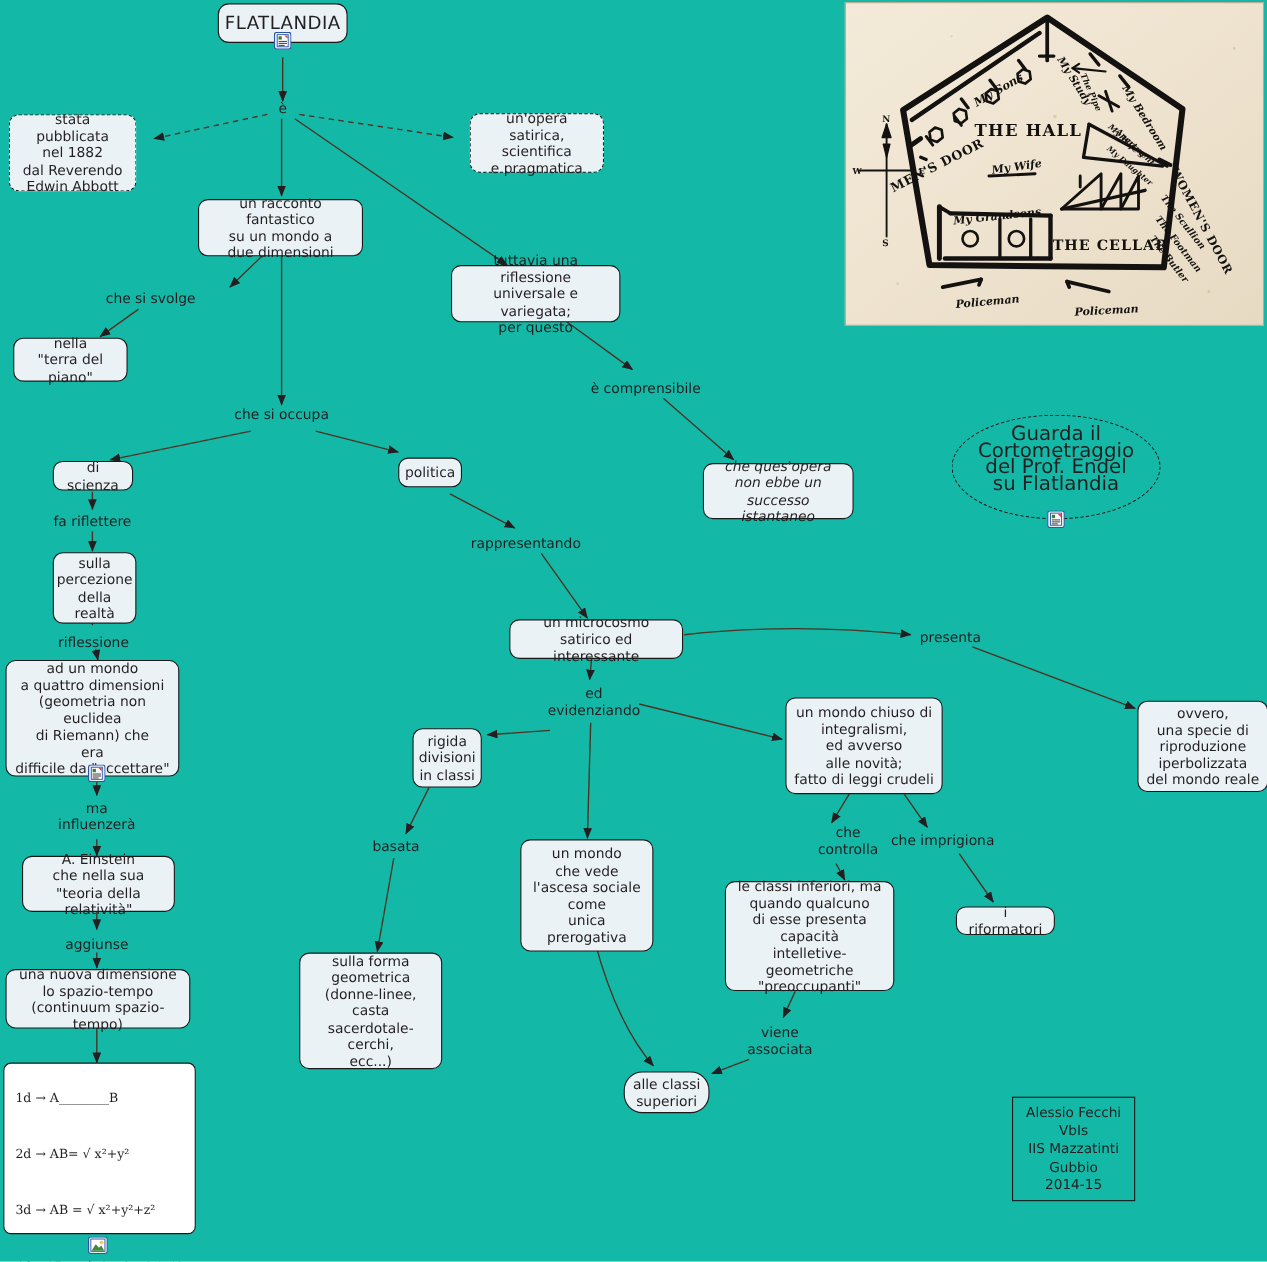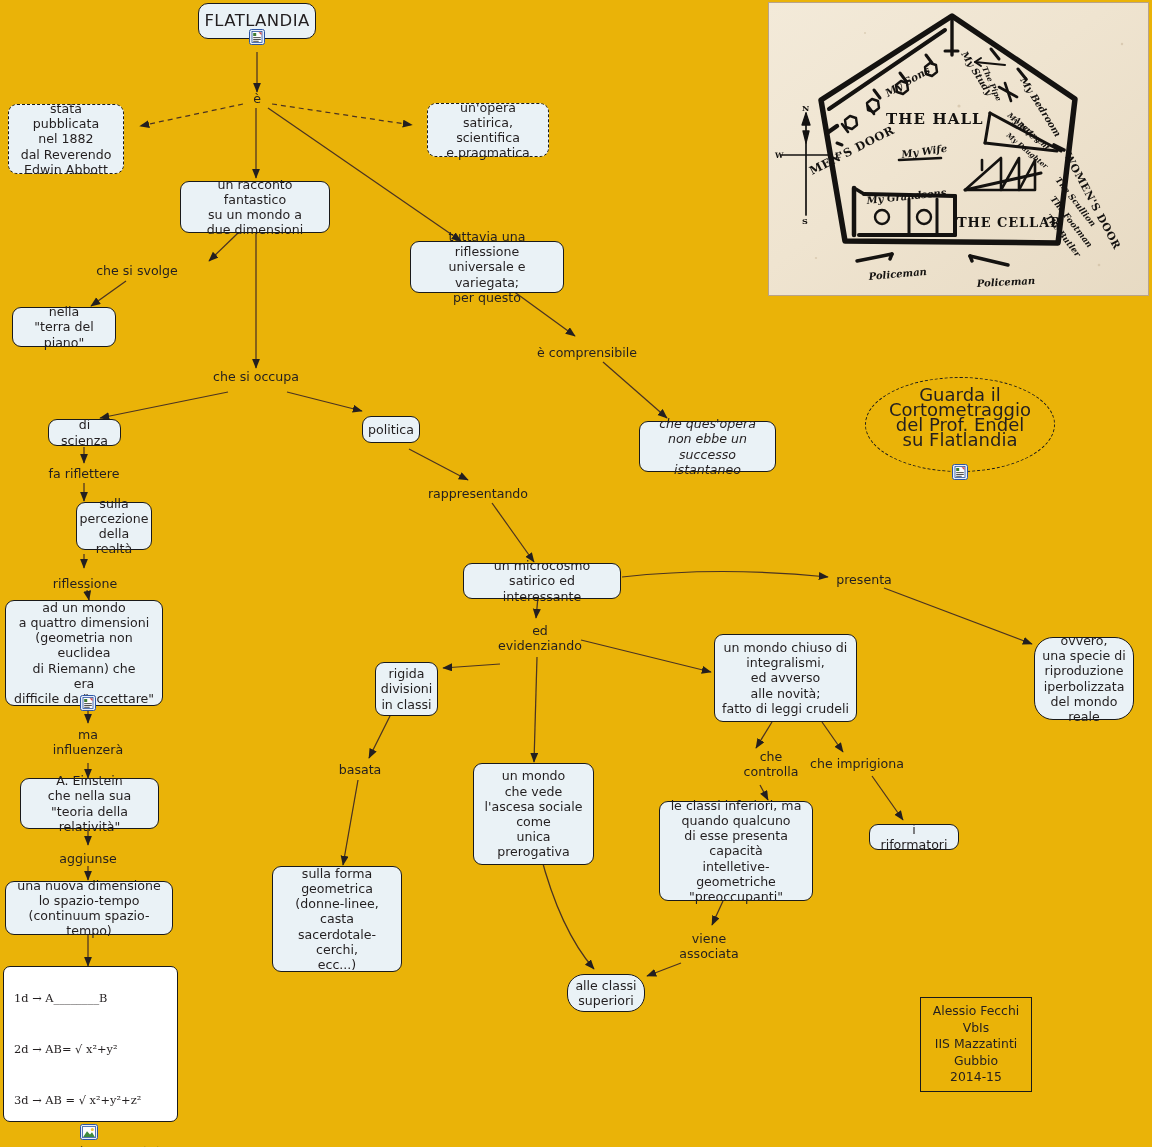"FLATLANDIA" div { background: #eab308 -> #14b8a6 }
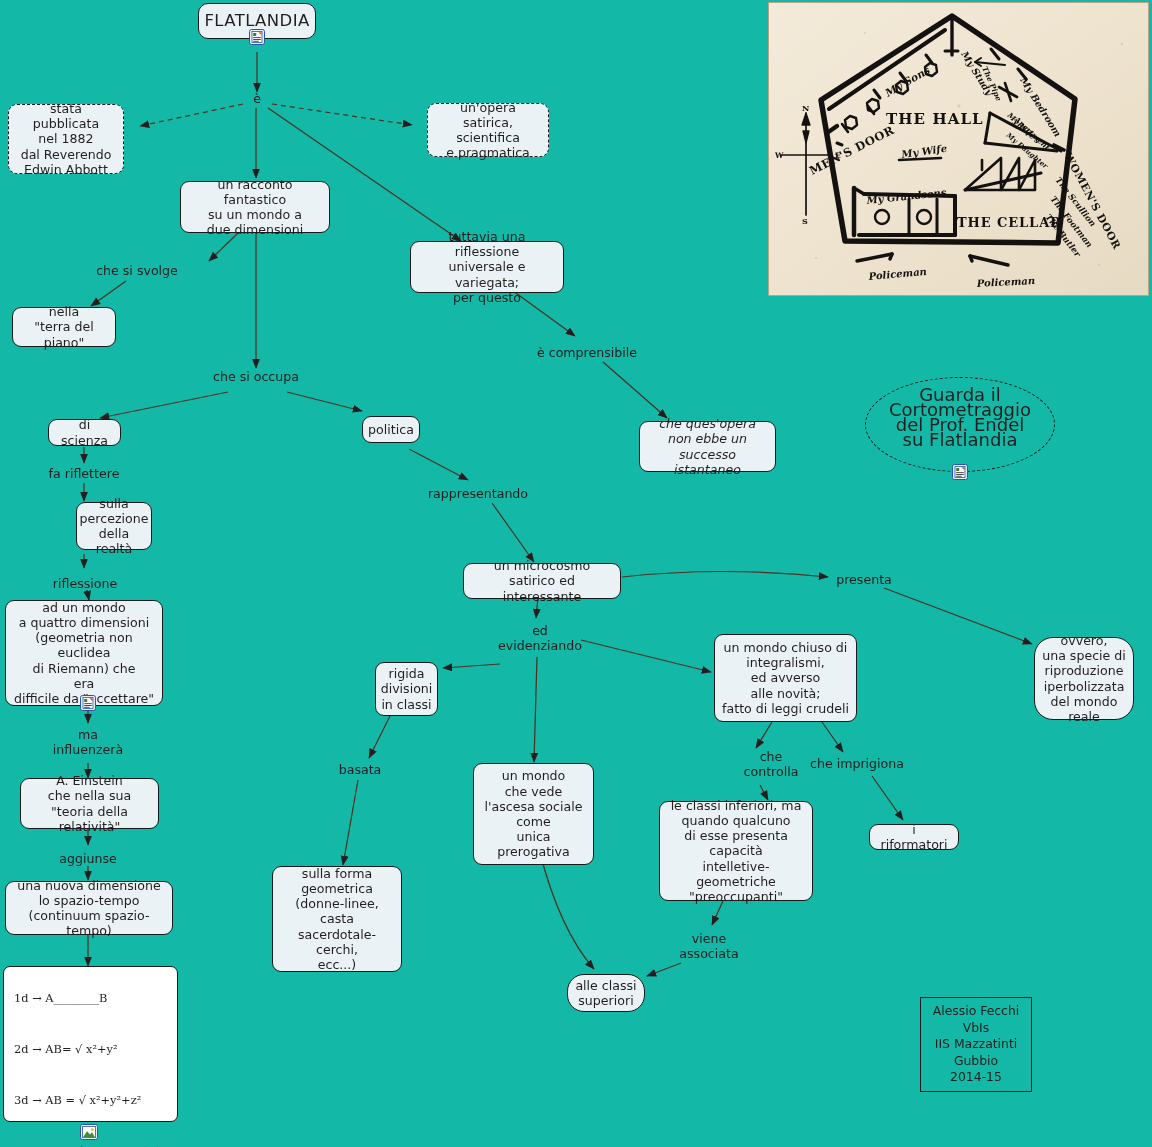"sulla" div.node { height: 48px -> 65px; margin-left: 28px -> none }
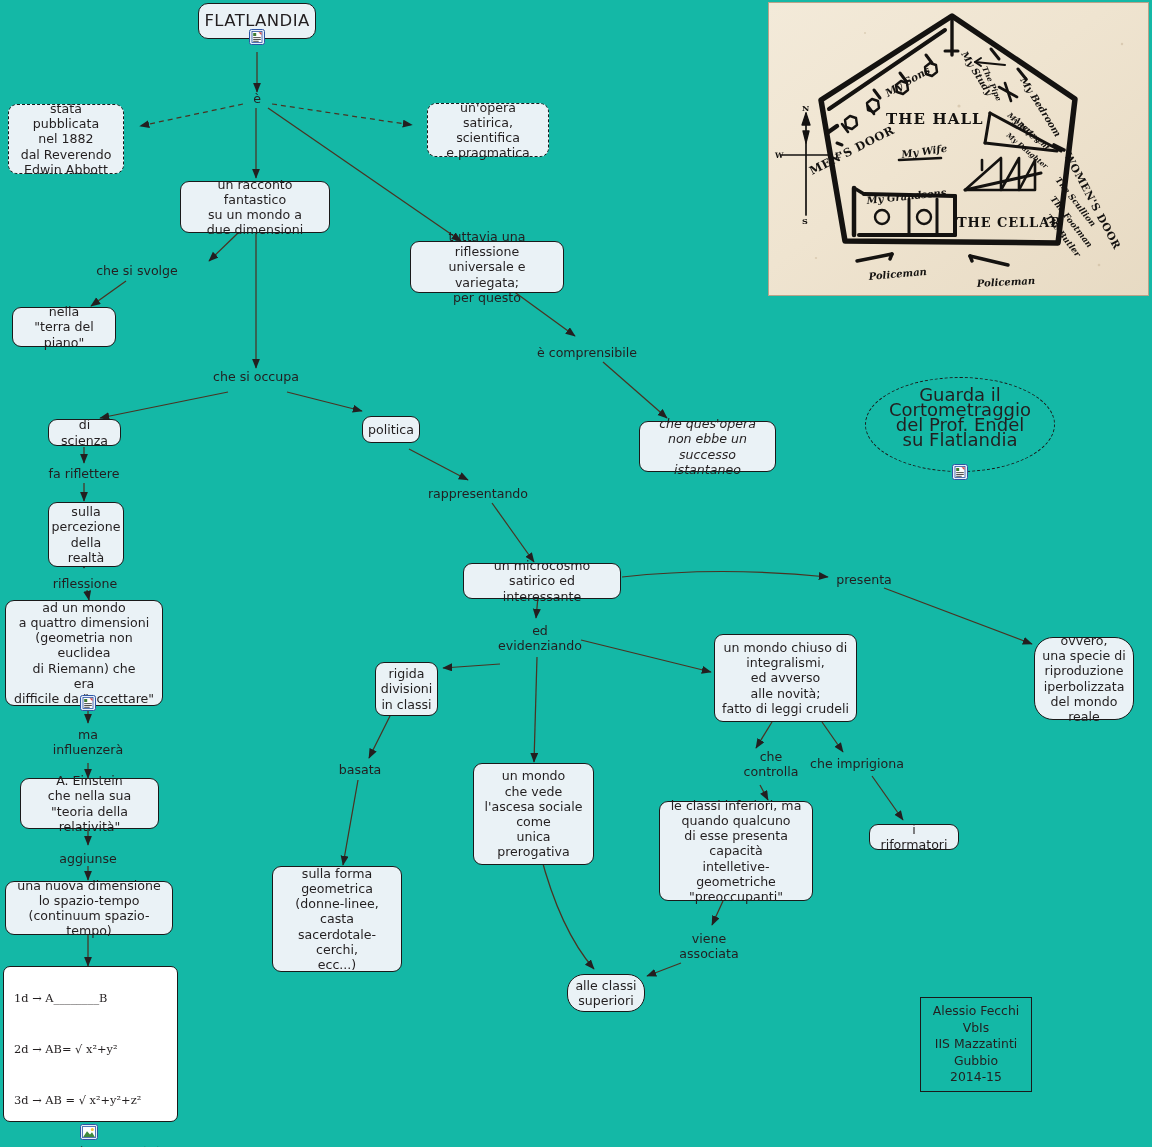"ovvero," div.node { border-radius: 19px -> none; width: 100px -> 119px }
